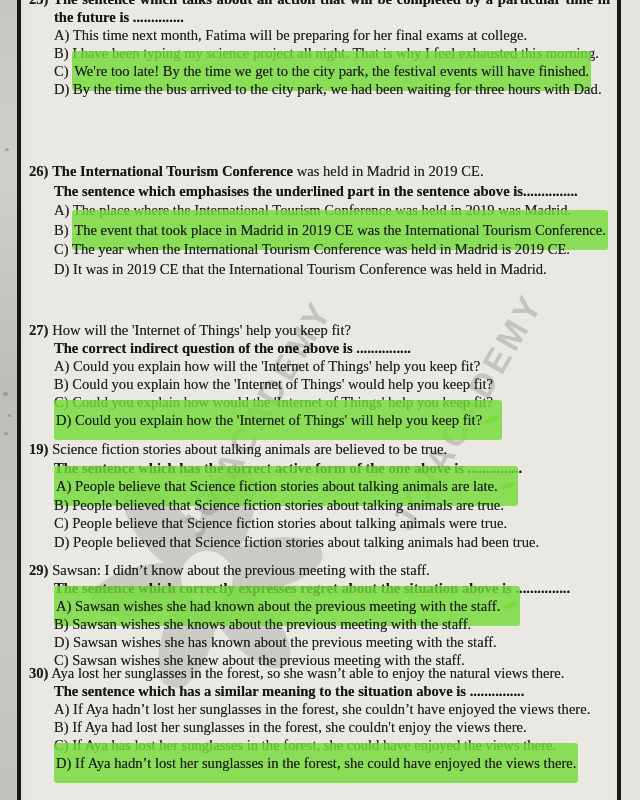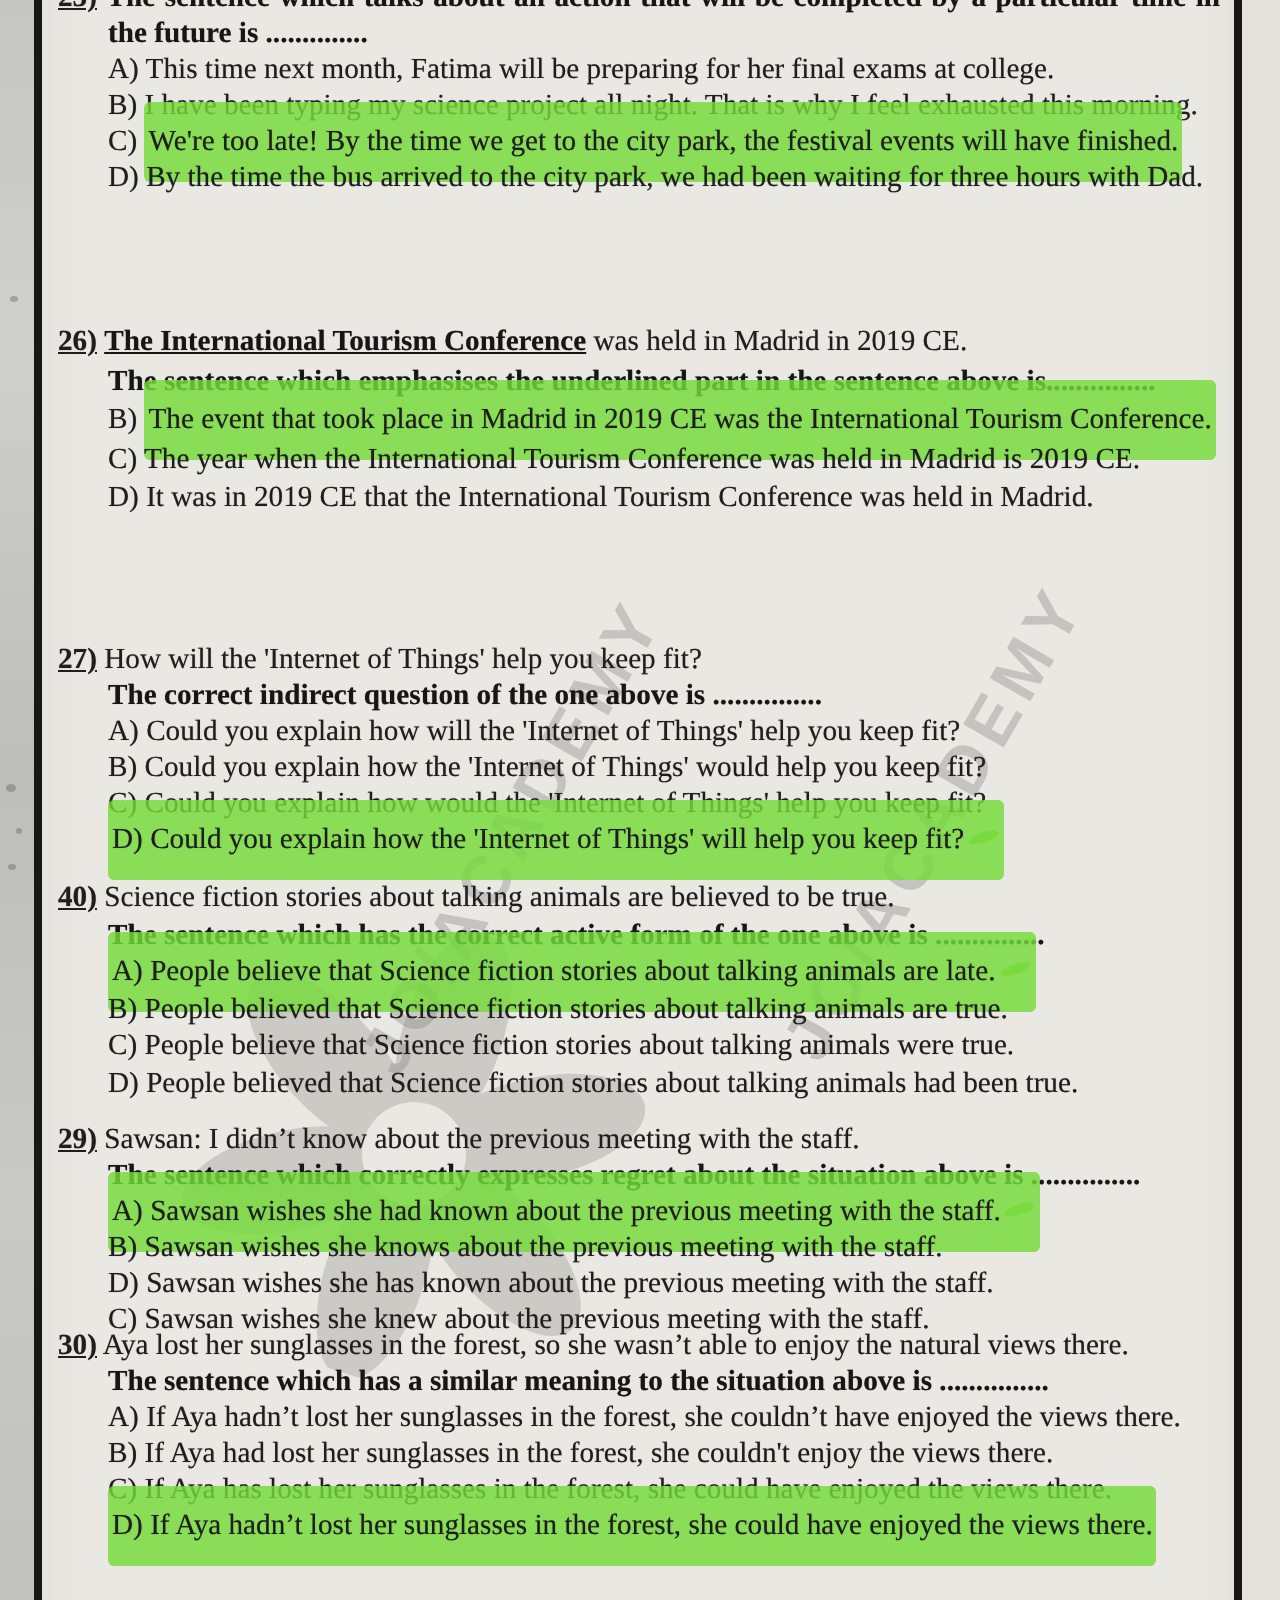"26)" .qnum { text-decoration: underline -> none }
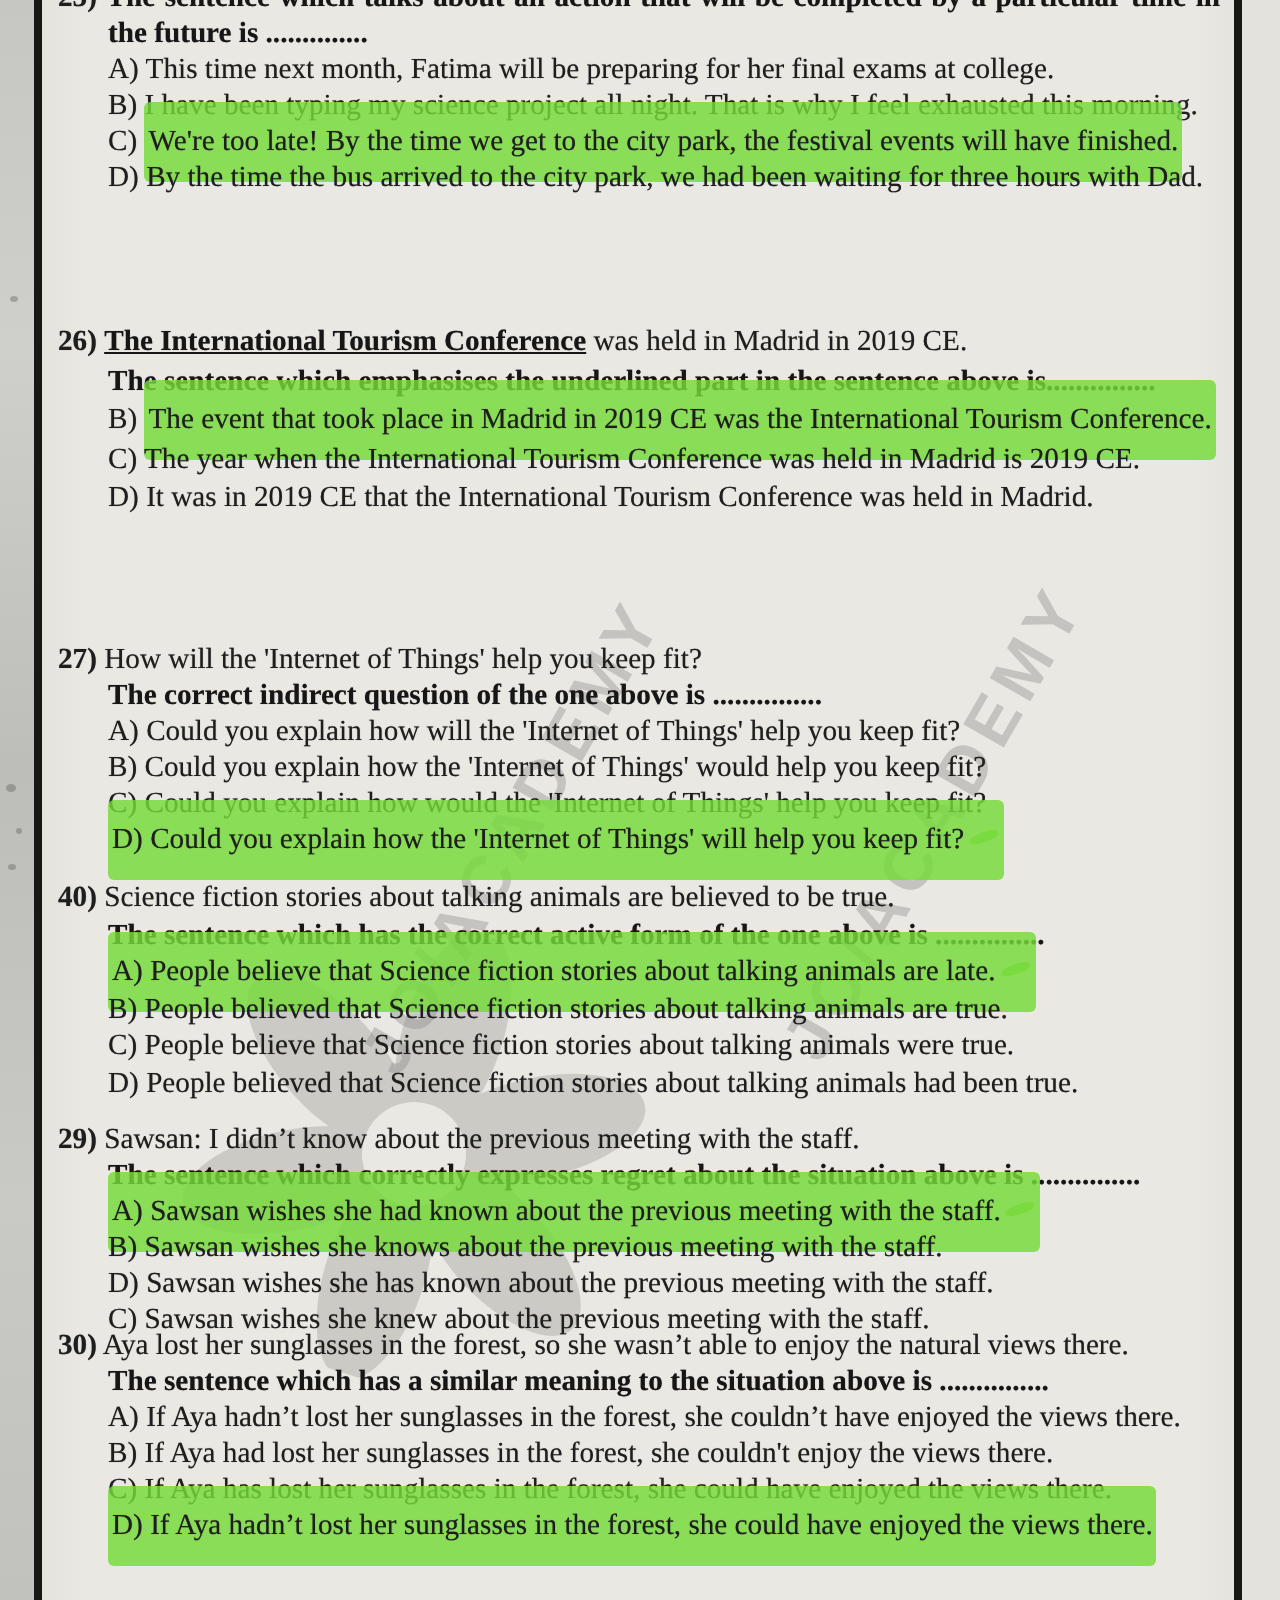"The International Tourism Conference" .ul { text-decoration: underline -> none }
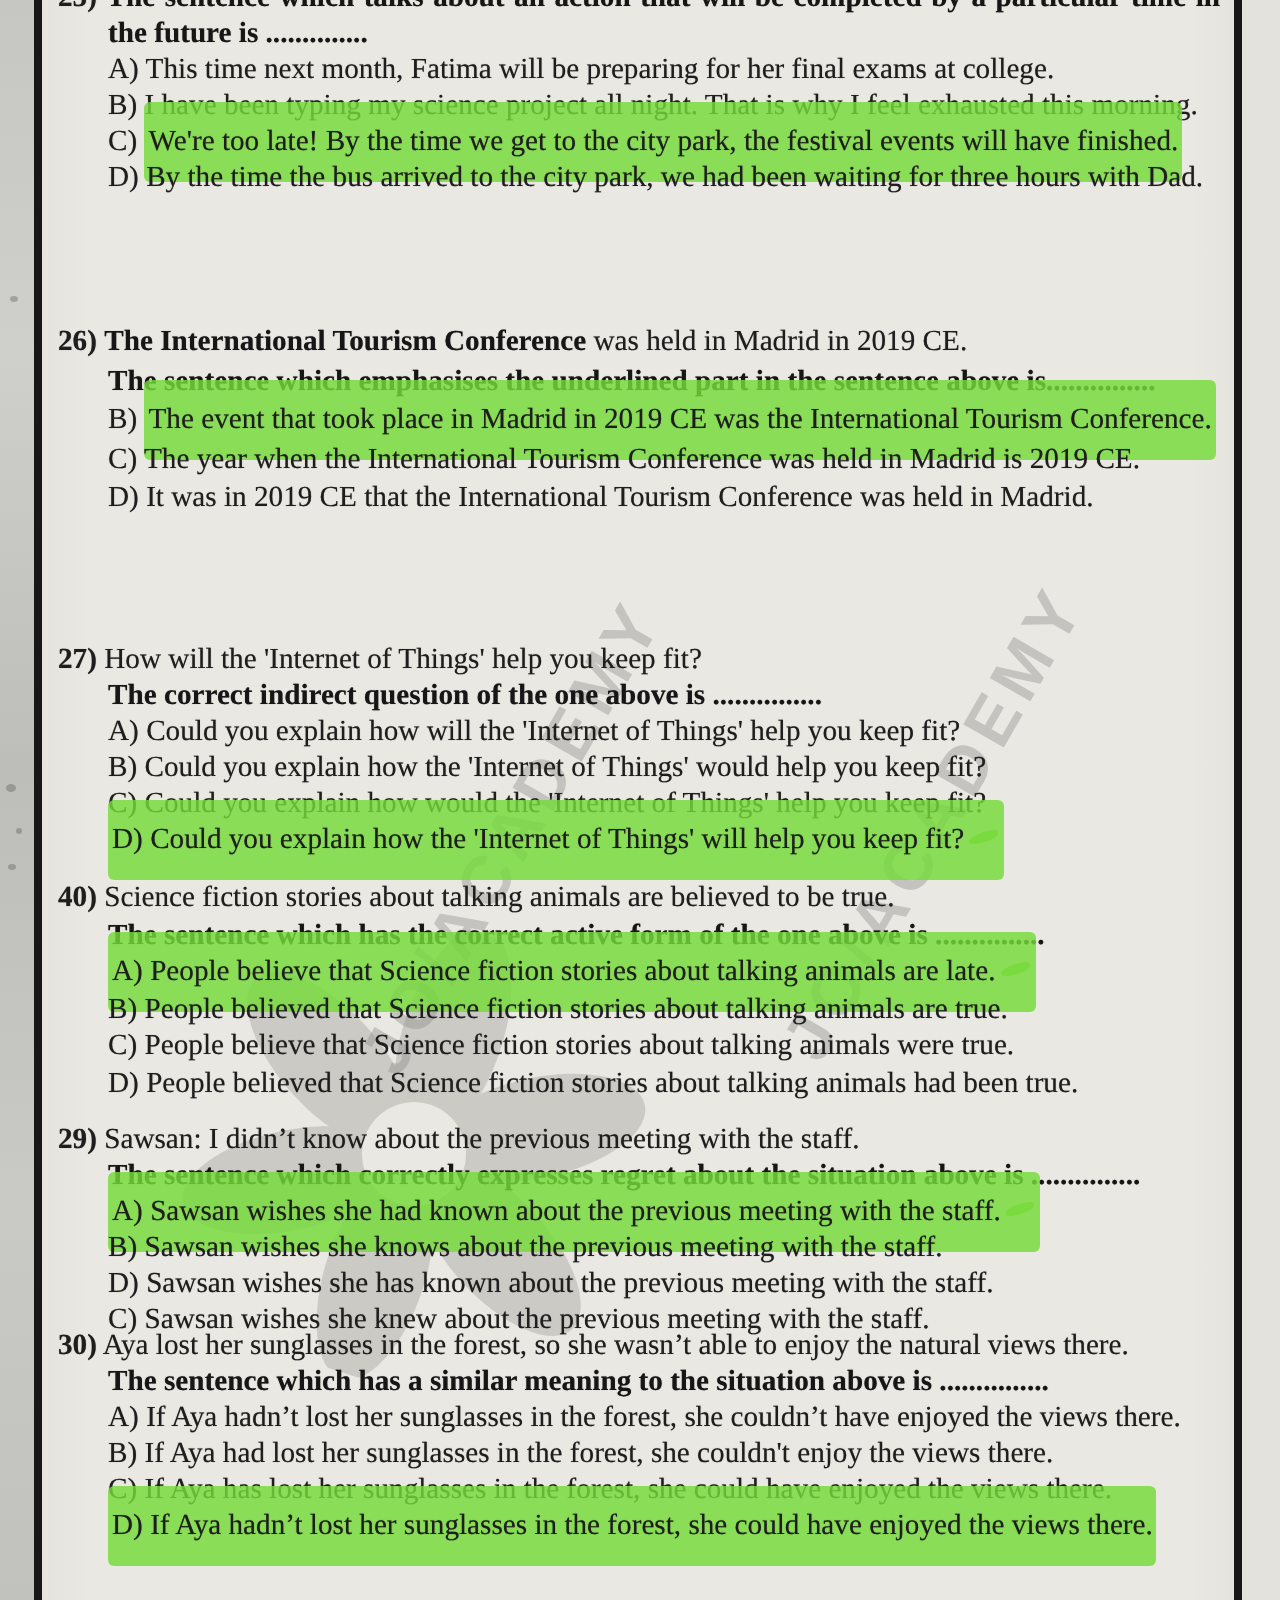"A) The place where the" div.opt { html: none -> <div> <span>A)</span> <span>The place where the International Tourism Conference was held in 2019 was Madrid.</span> </div> }
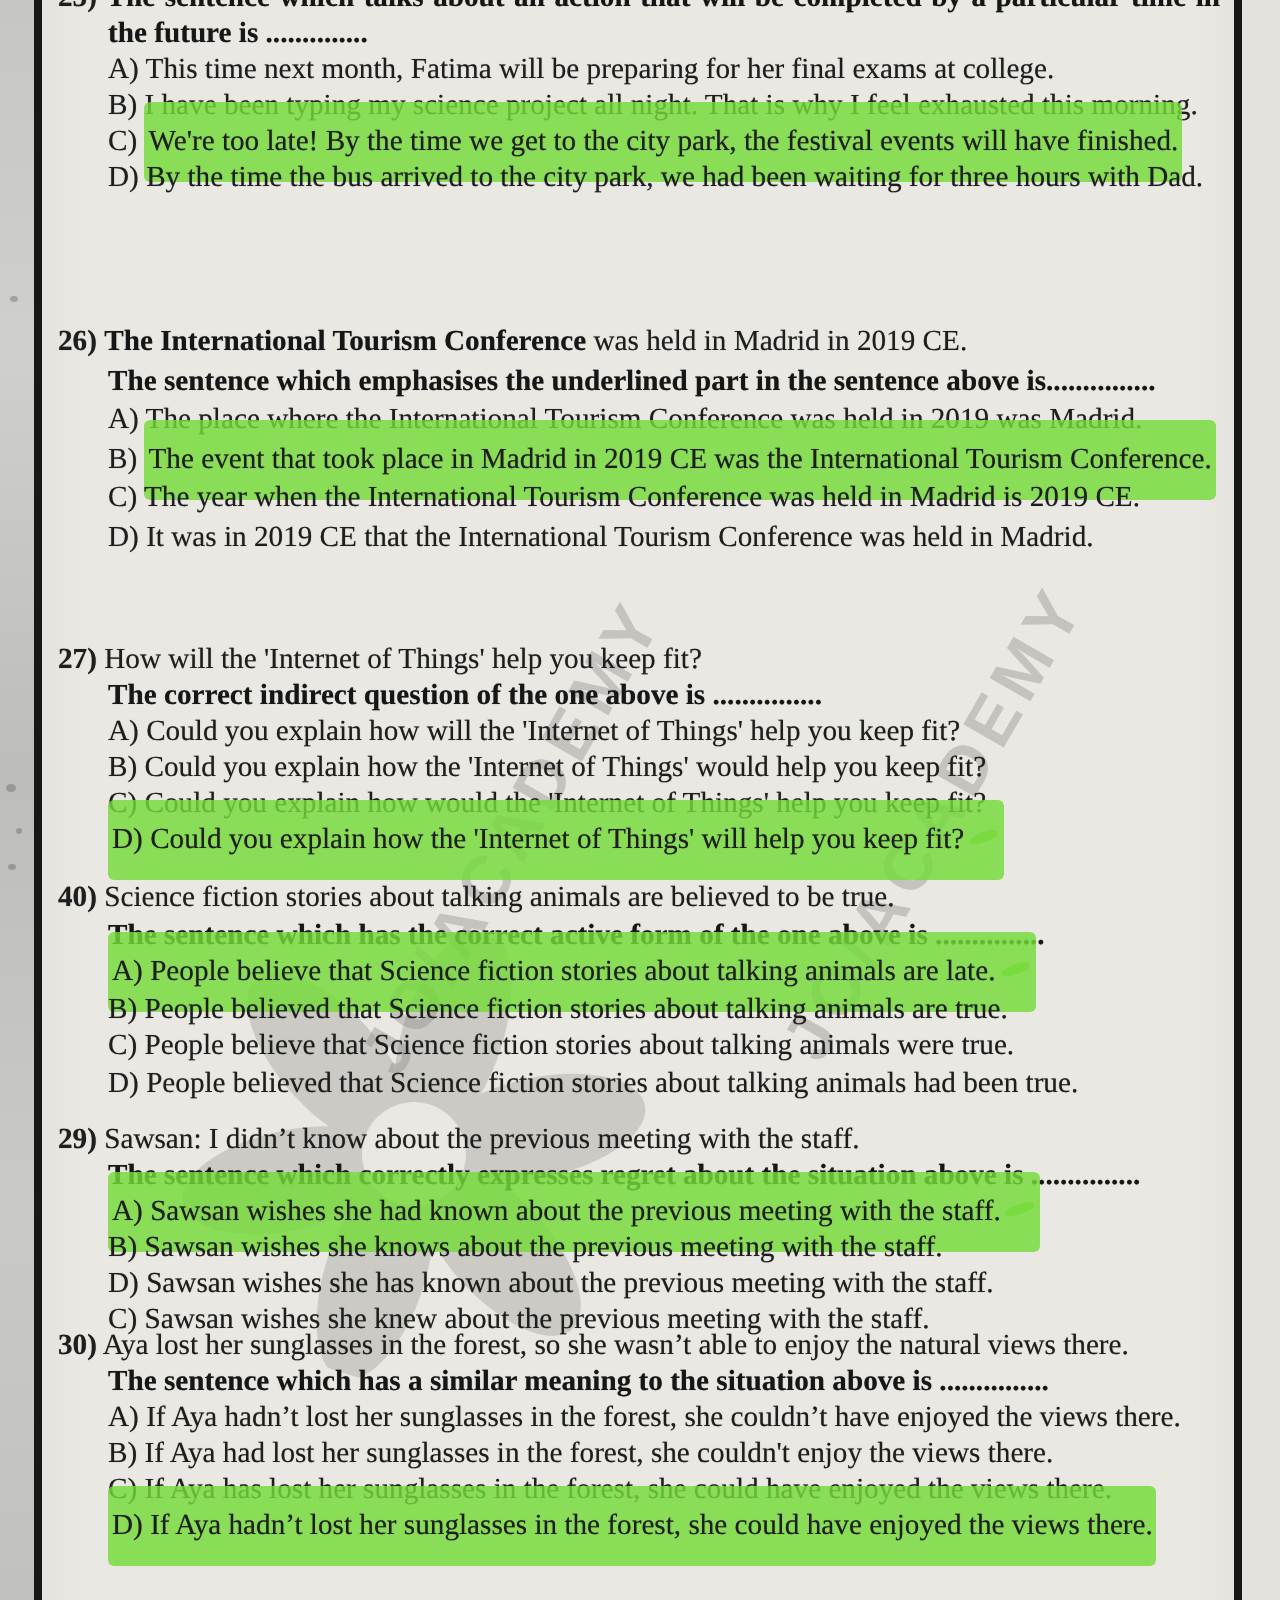"40)" span.qnum { text: 40 -> 19 }
